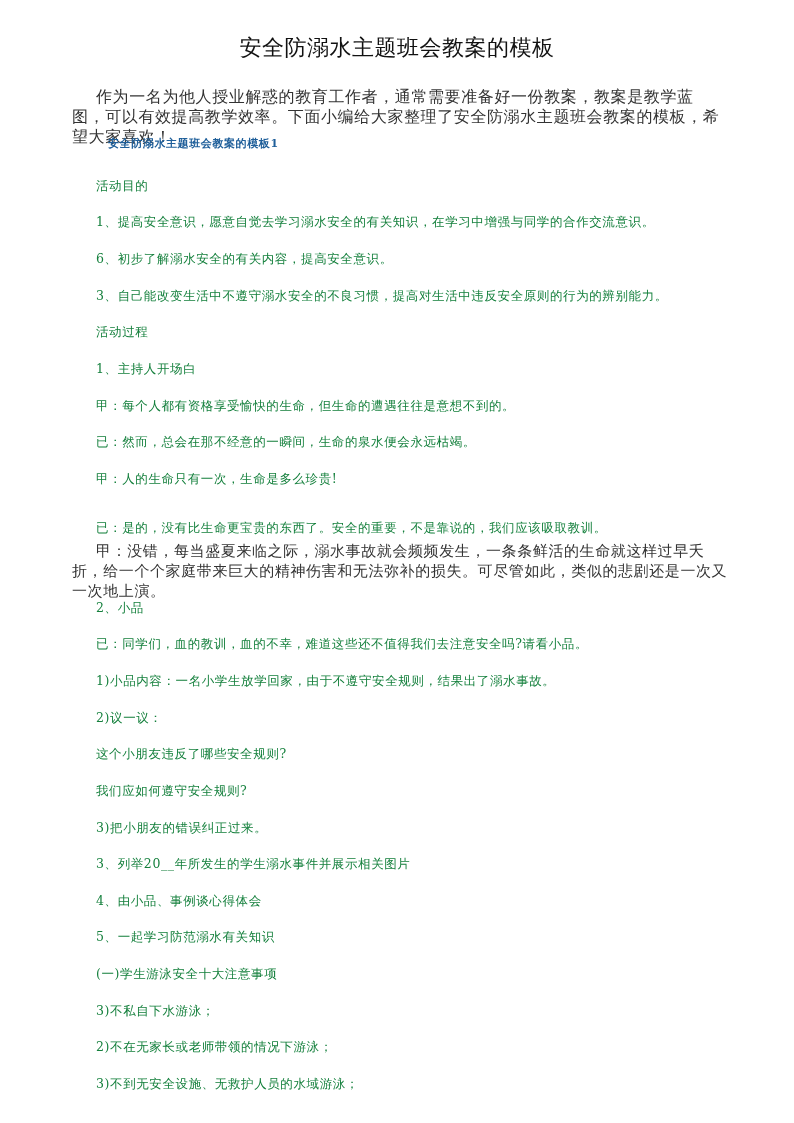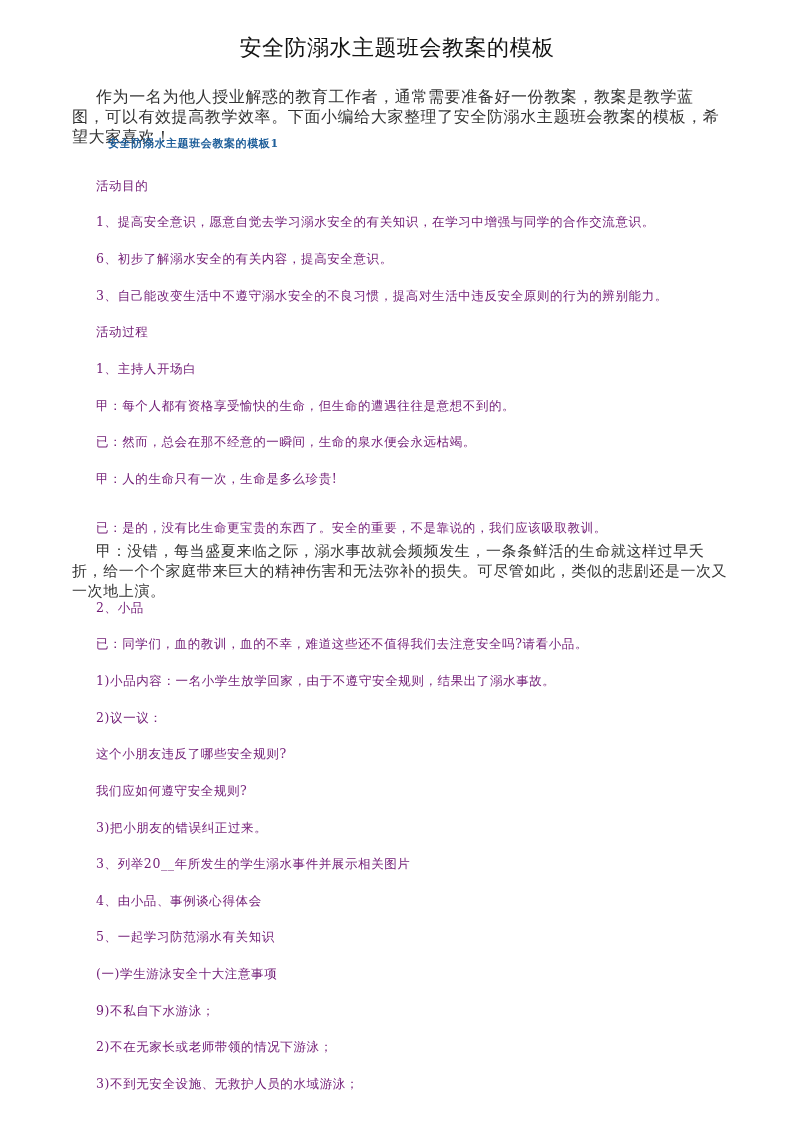"活动目的" .line { color: #701a75 -> #15803d }
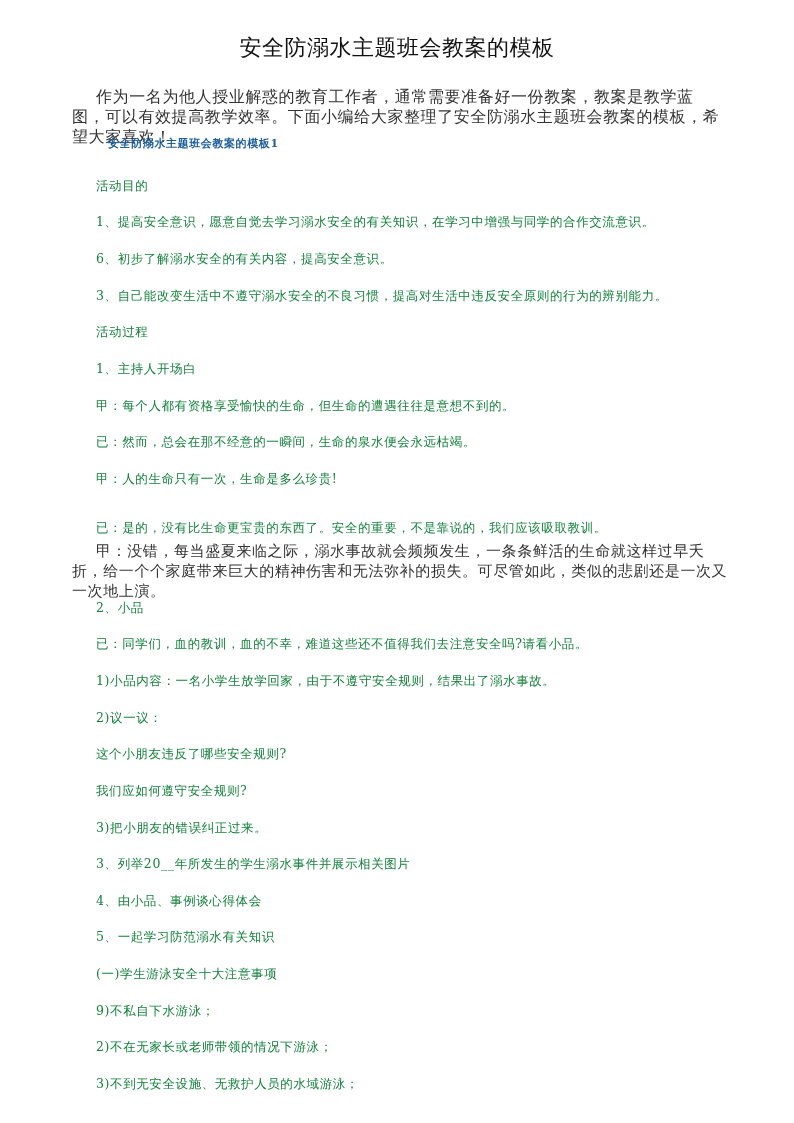"9)不私自下水游泳；" div.line { text: 9 -> 3 }
